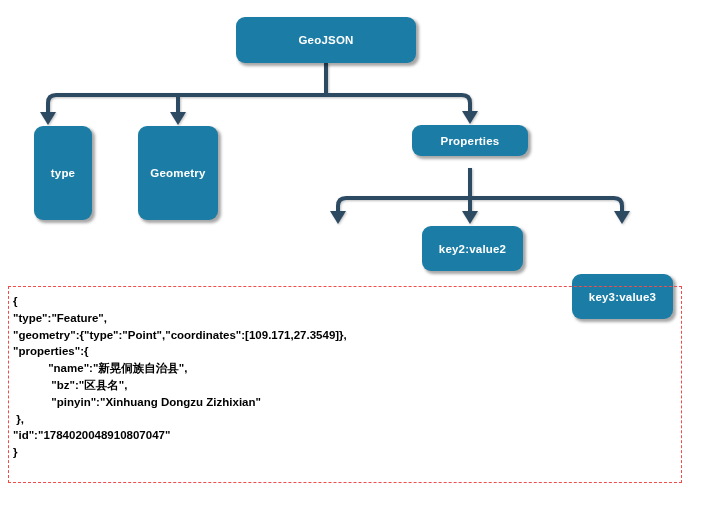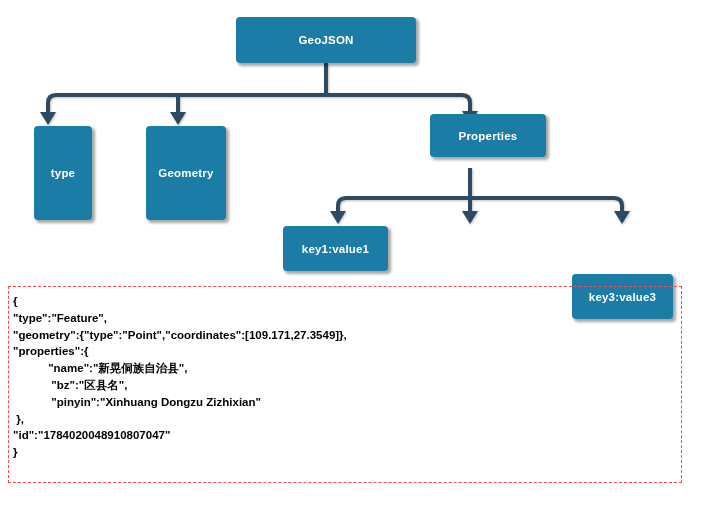"GeoJSON" .node { border-radius: 4px -> 9px }
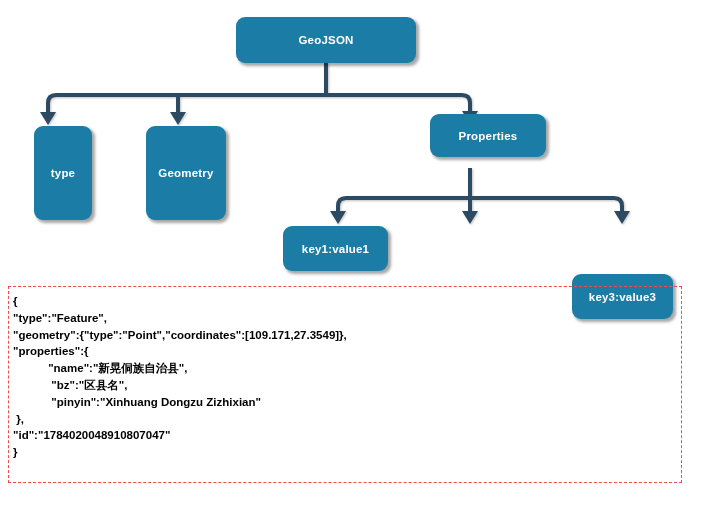"Properties" .node-properties { height: 43px -> 31px; margin-left: 18px -> none; top: 114px -> 125px }
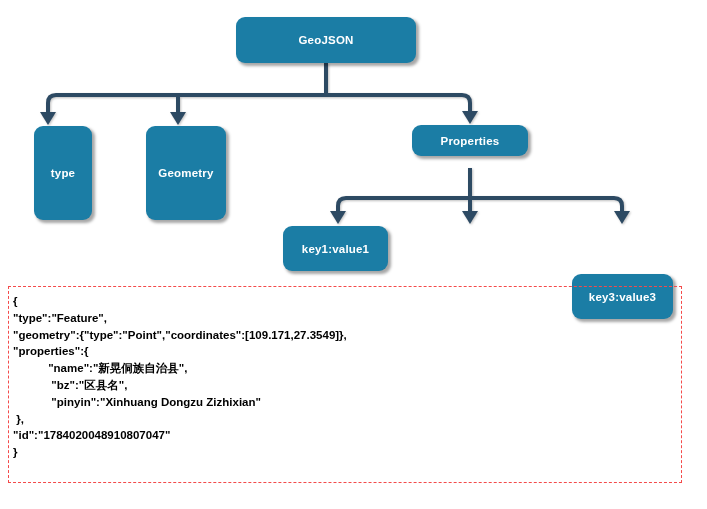"Geometry" .node-geometry { margin-left: 8px -> none }
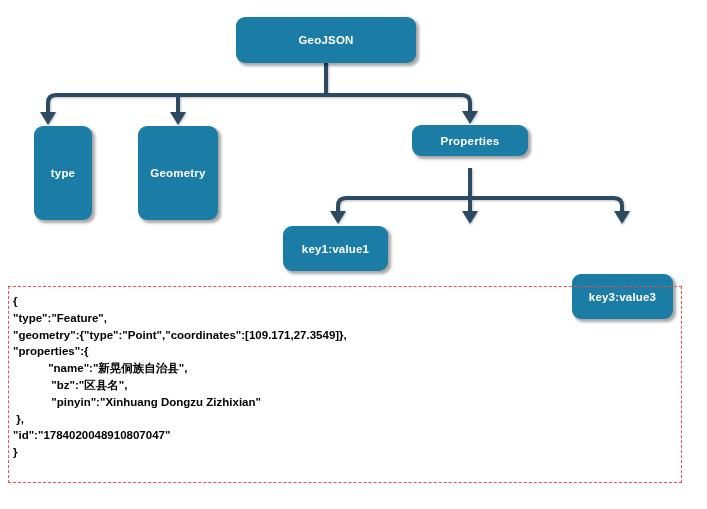"key1:value1" div.node { html: <div>key1:value1</div> -> none }
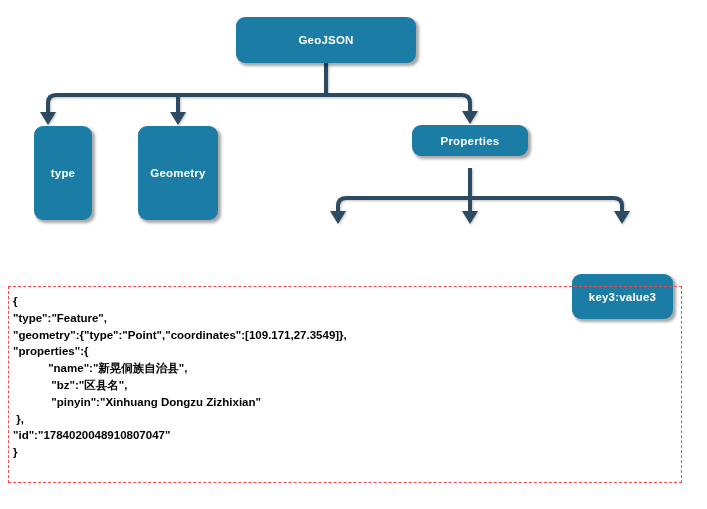"key2:value2" div.node { html: none -> <div>key2:value2</div> }
